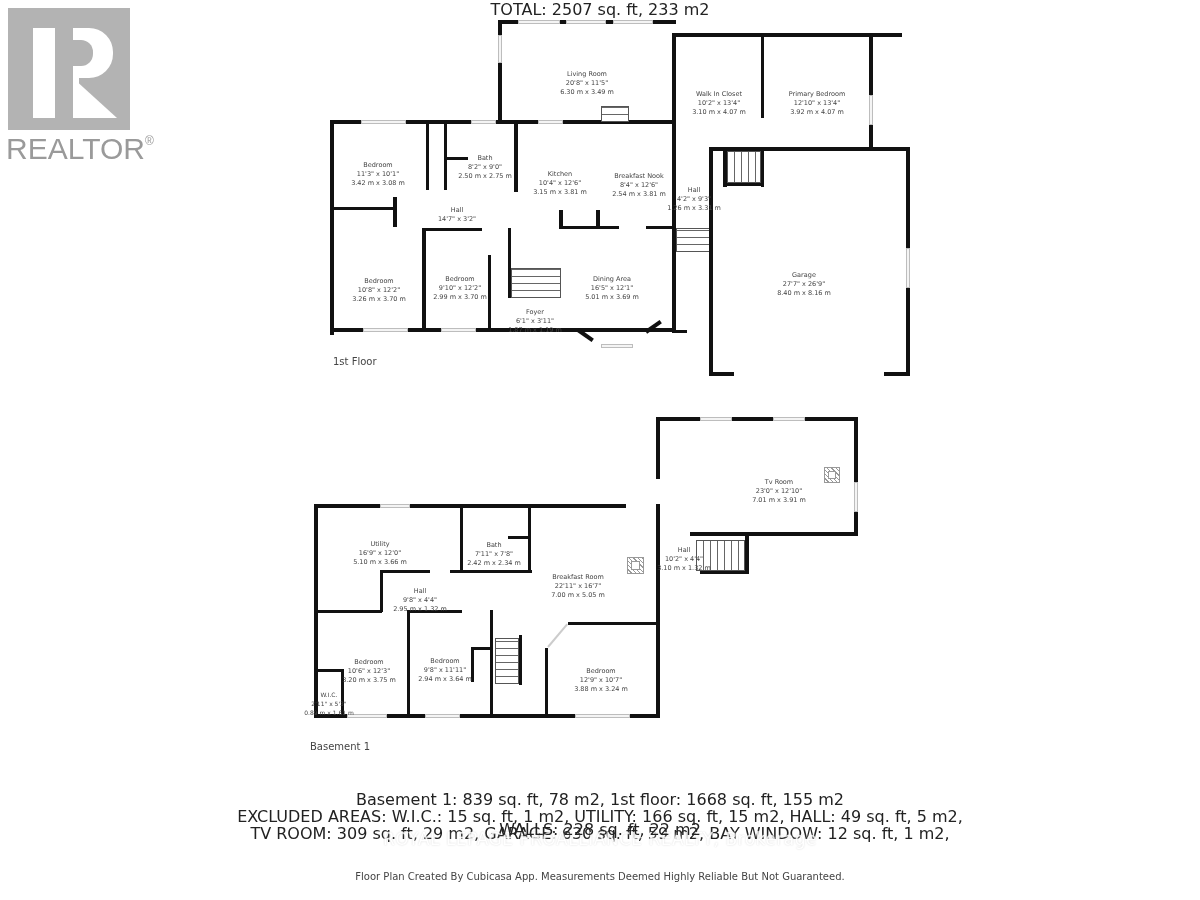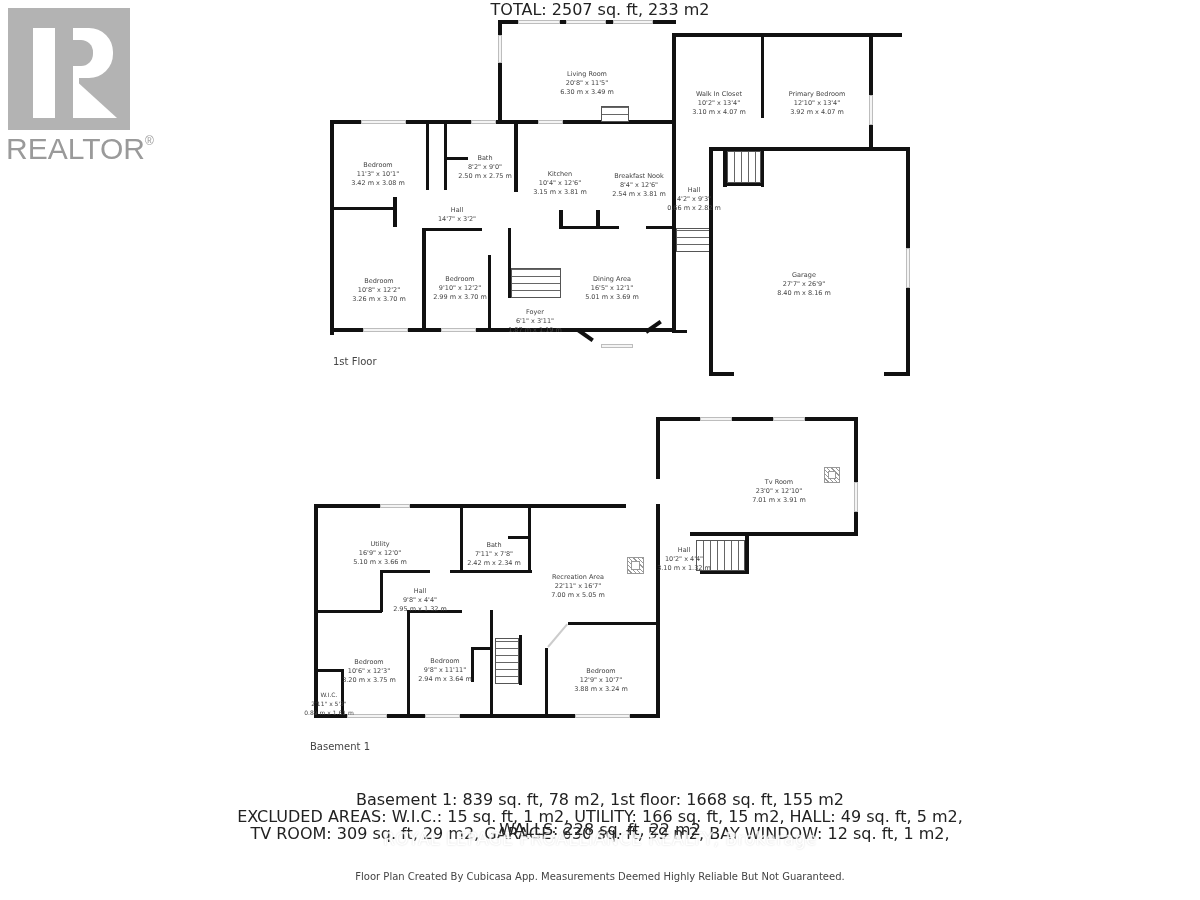"0.66 m x 2.82 m" div { text: 0.66 m x 2.82 -> 1.26 m x 3.31 }
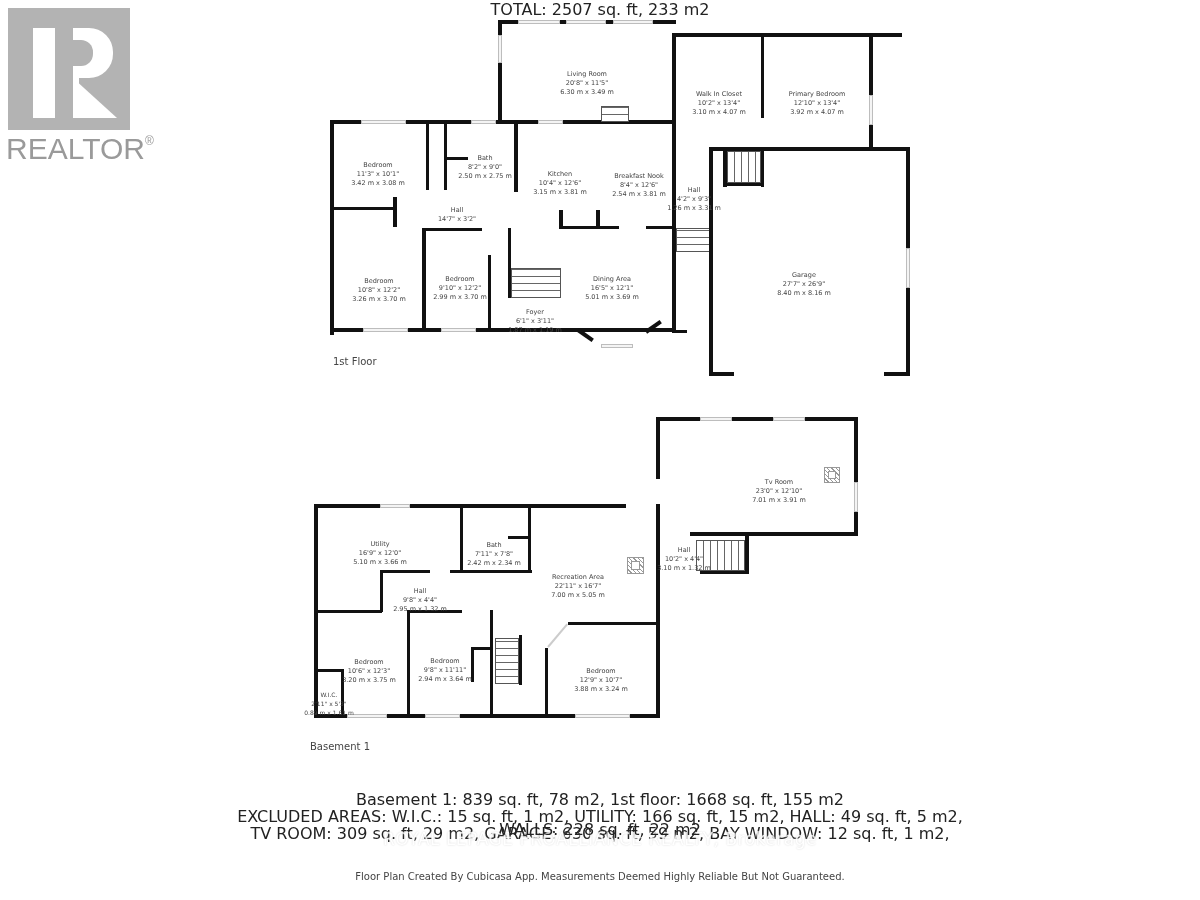"Recreation Area" div { text: Recreation Area -> Breakfast Room }
